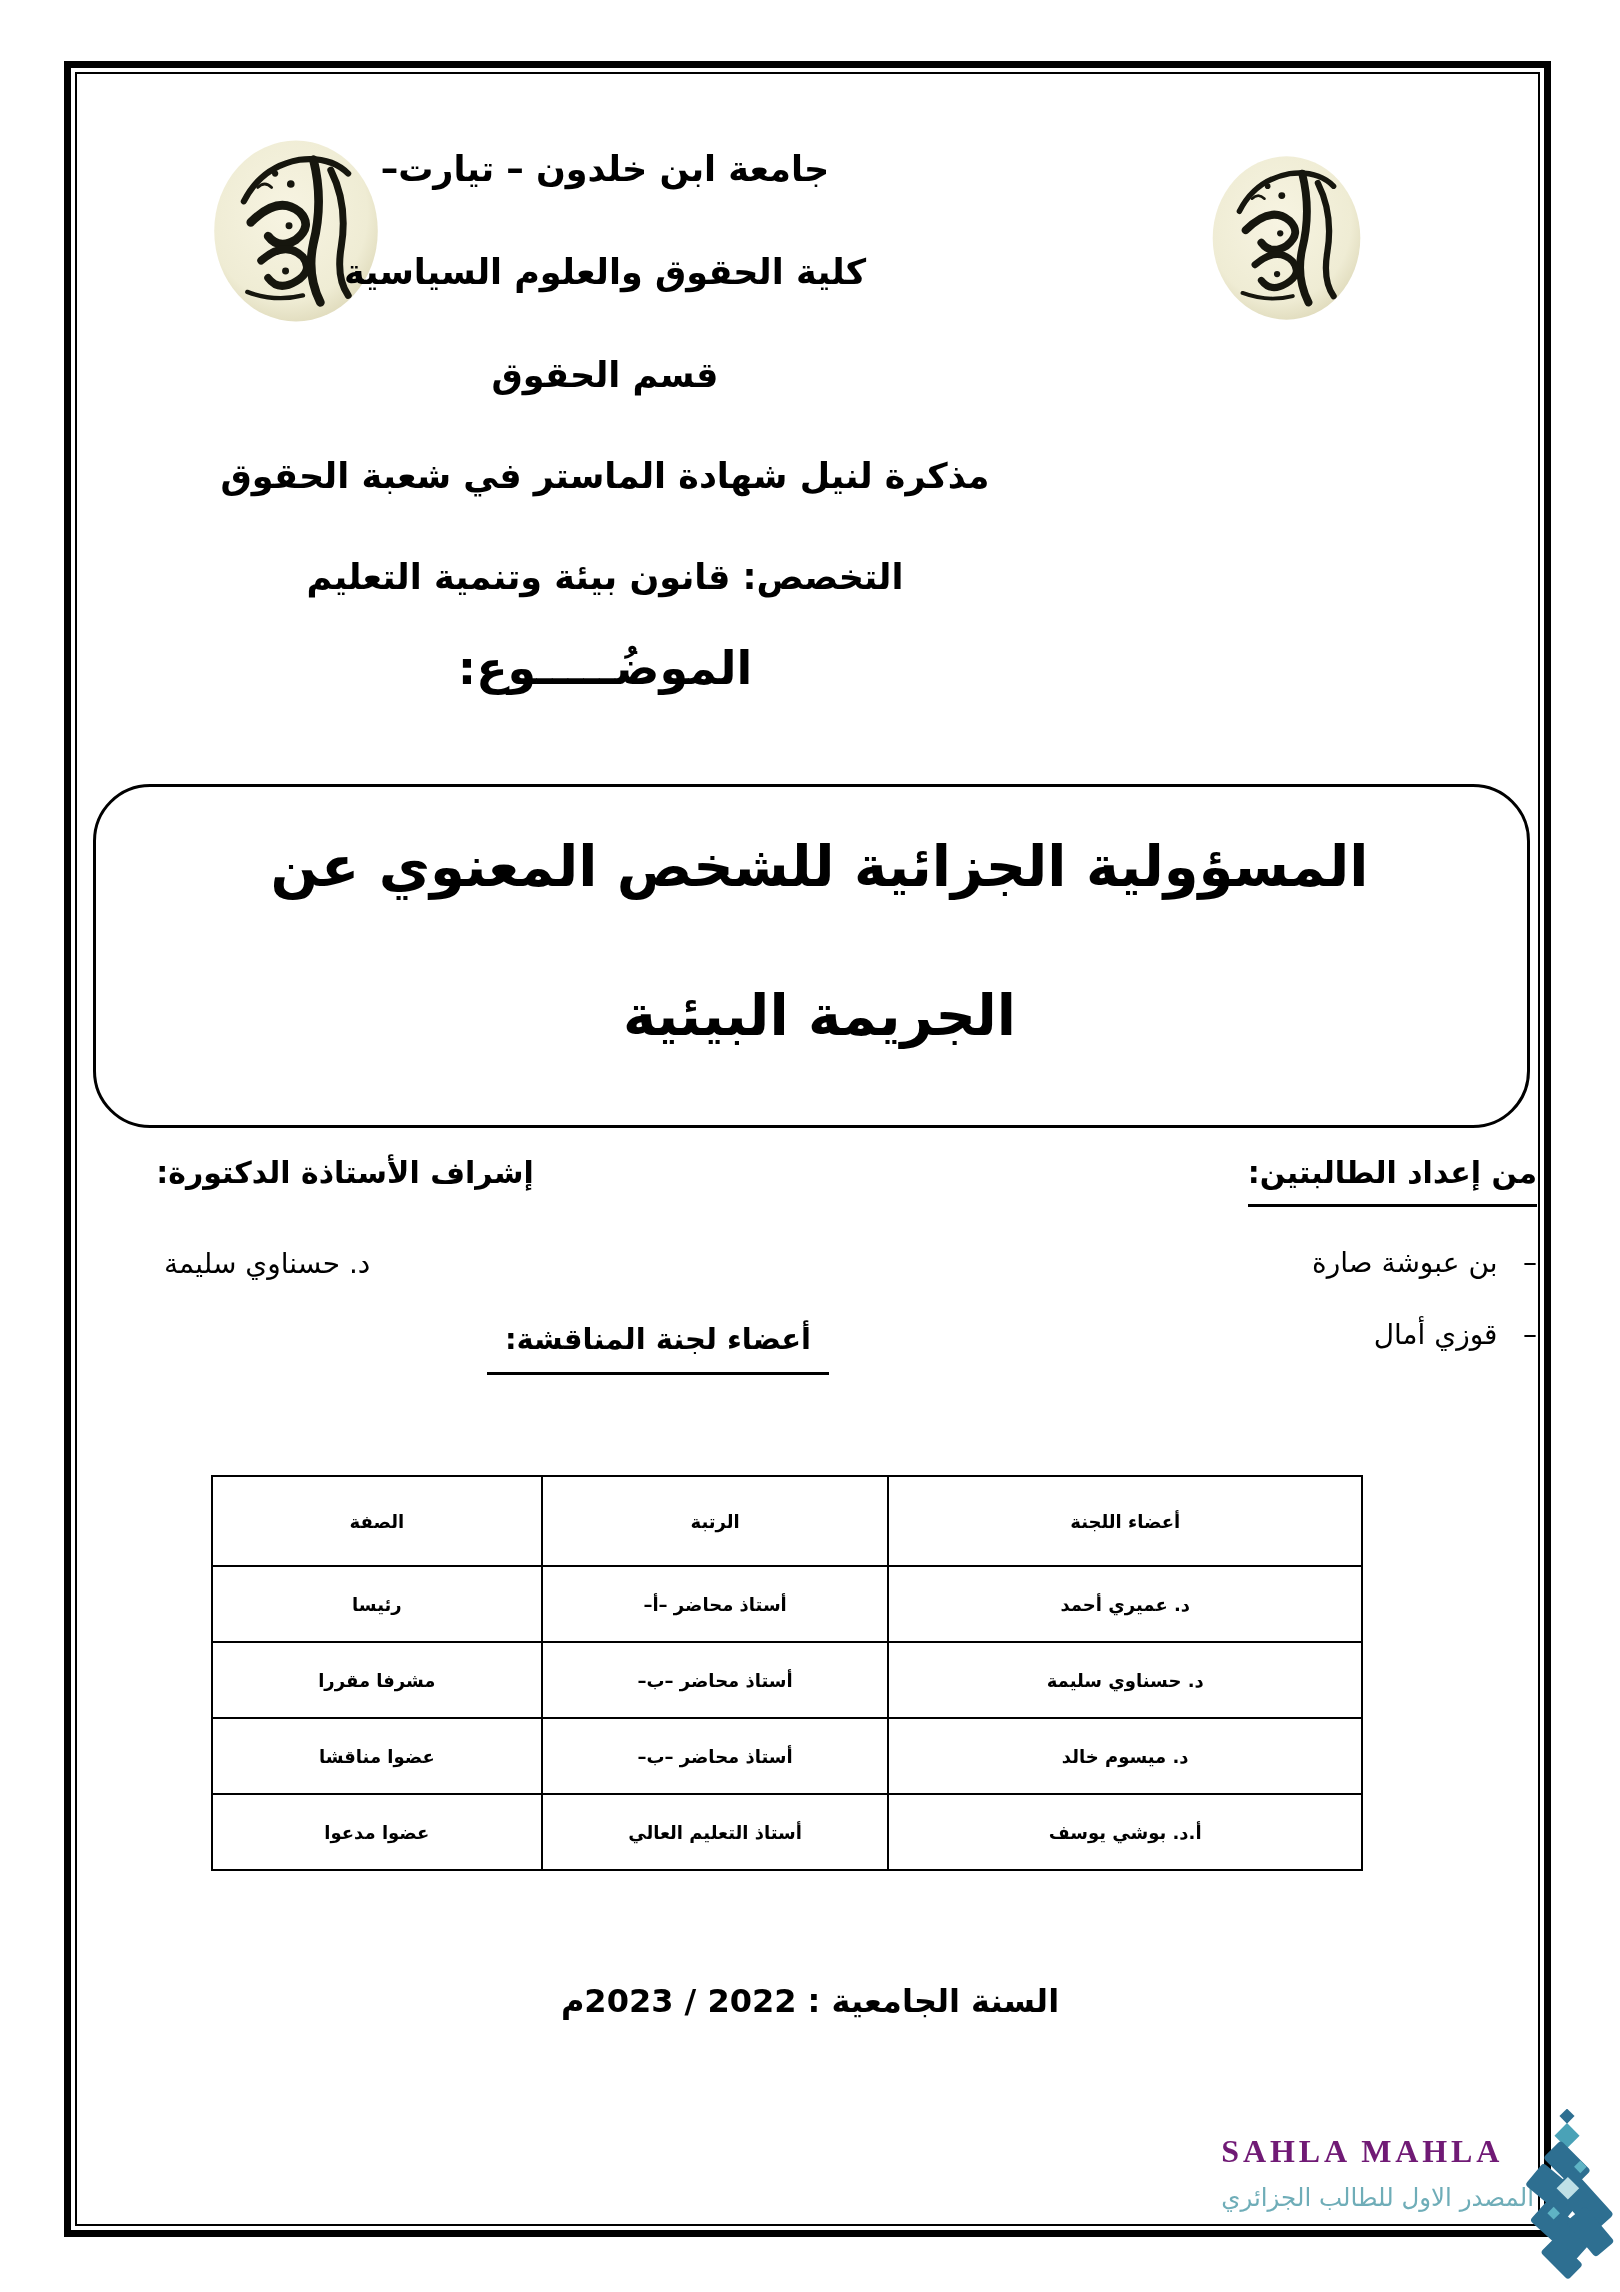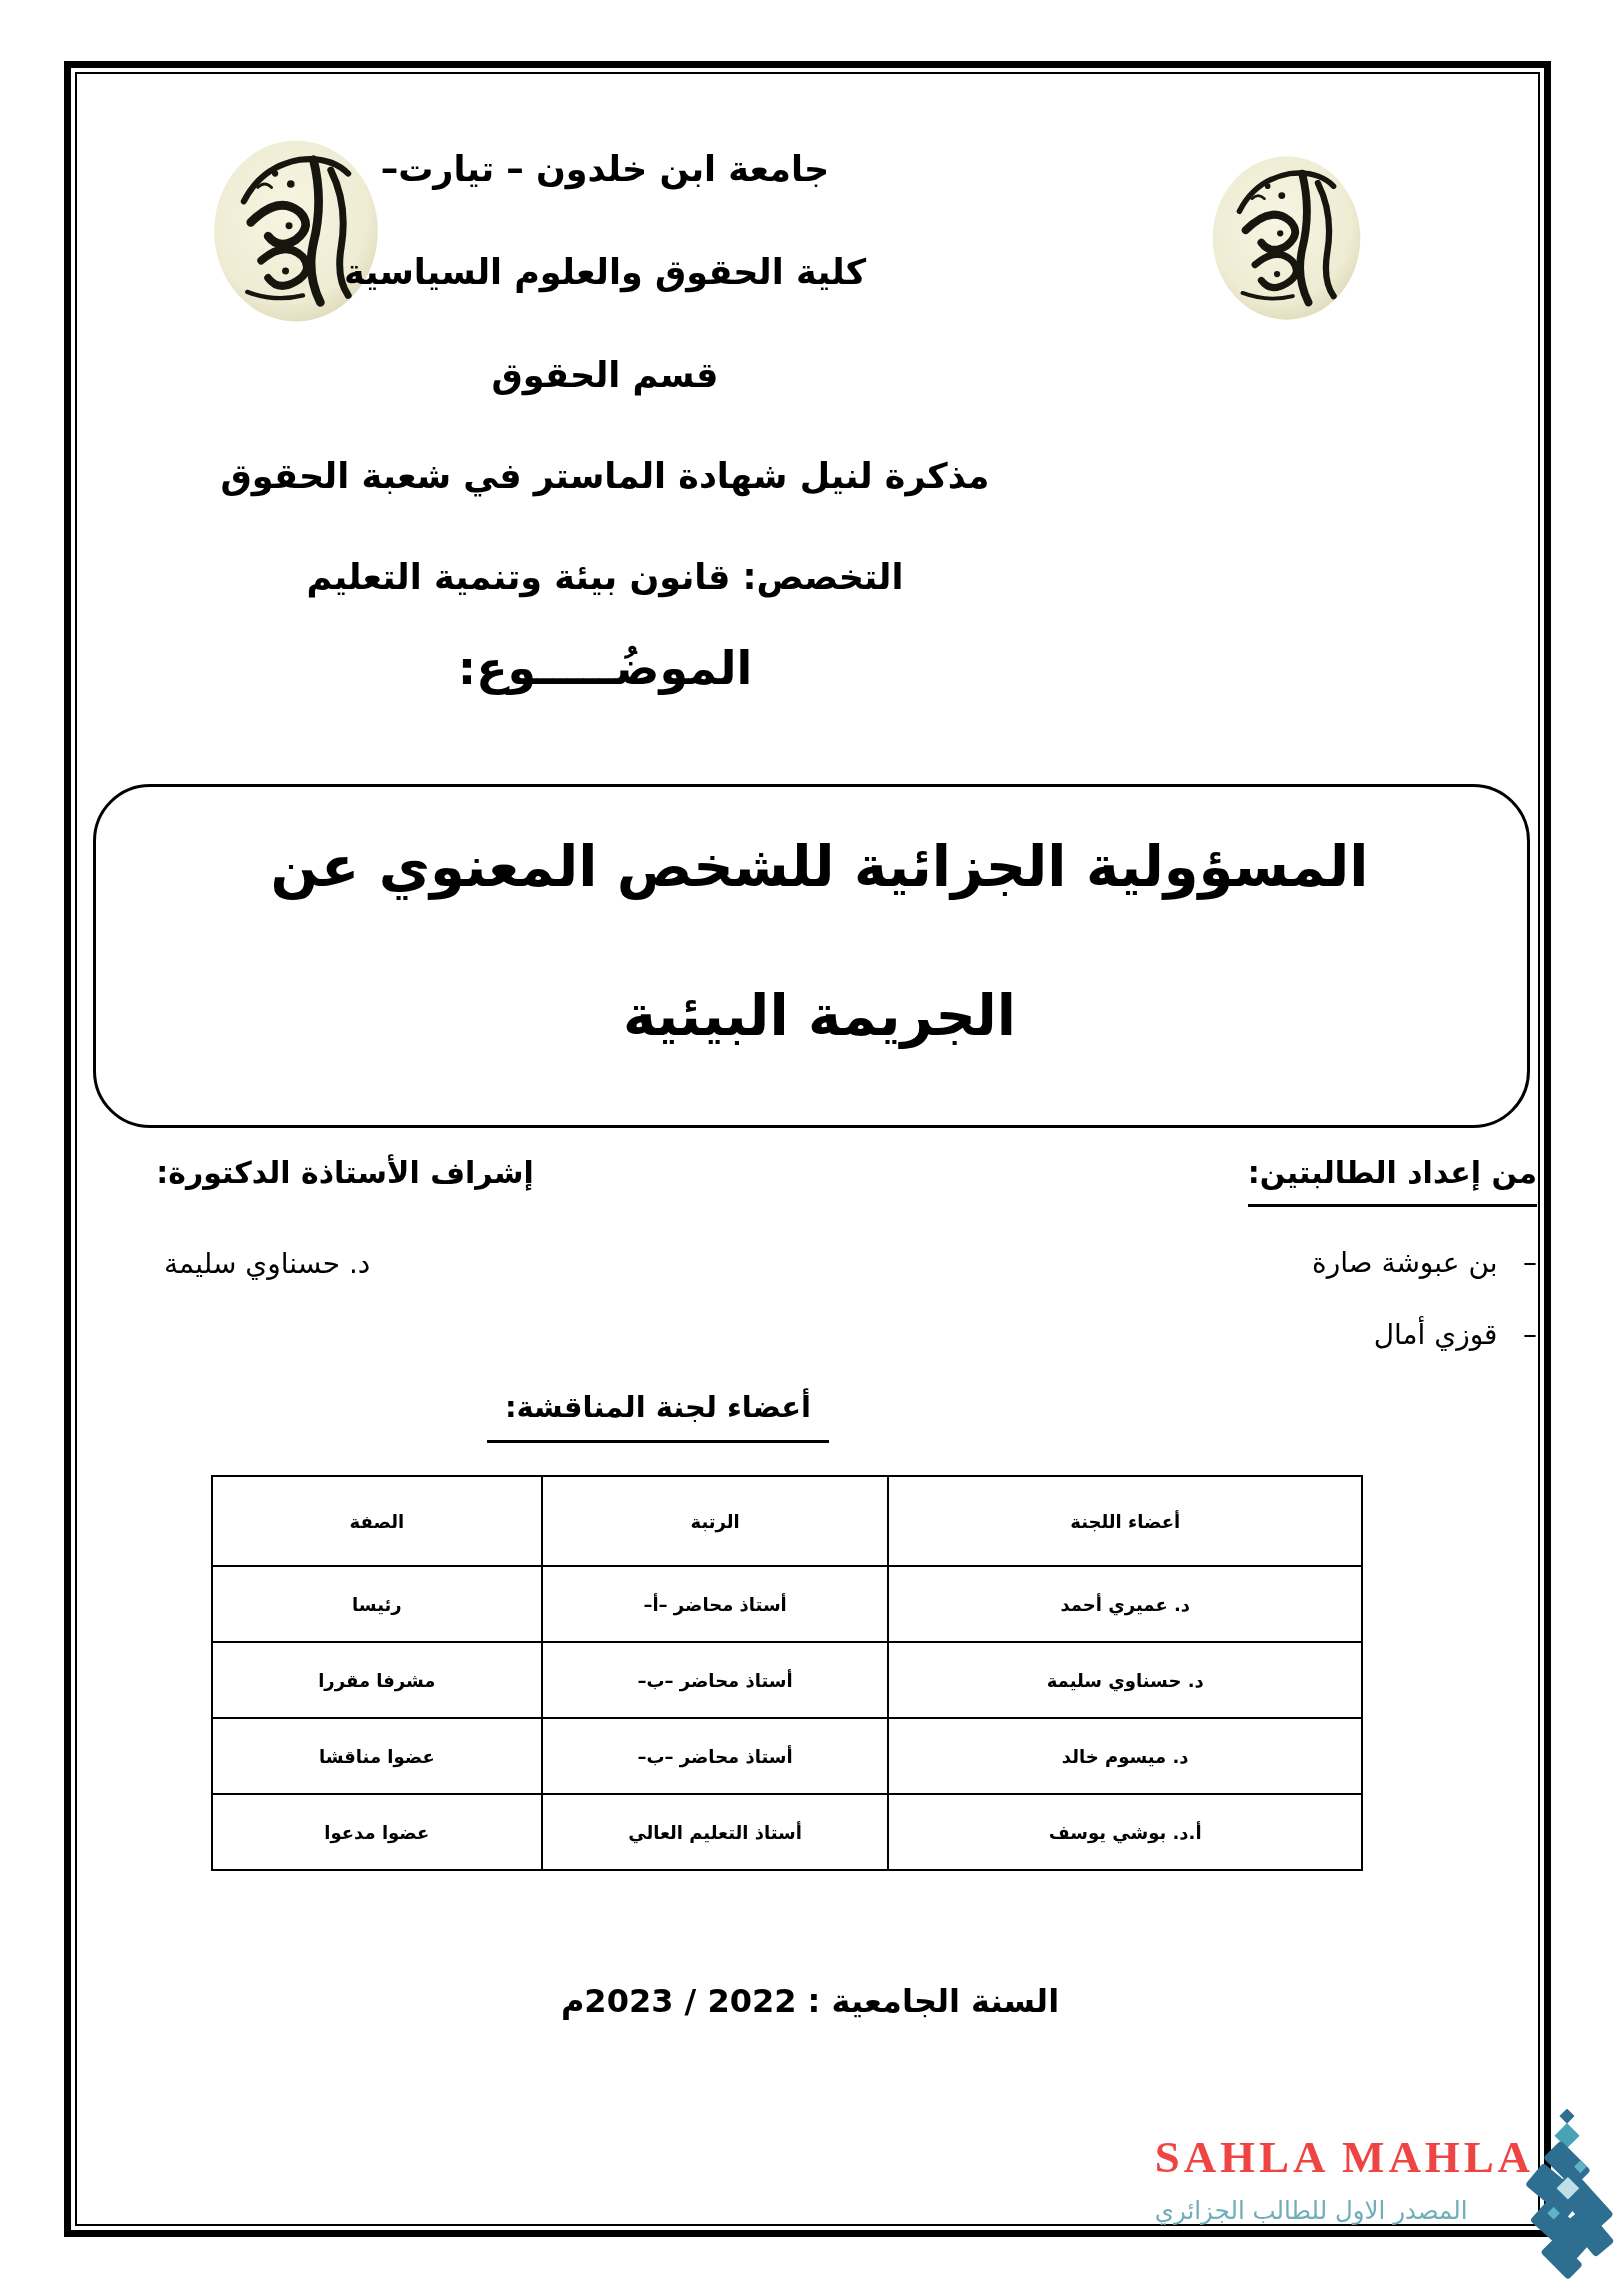"أعضاء لجنة المناقشة:" .committee-heading-wrap { top: 1390px -> 1322px }
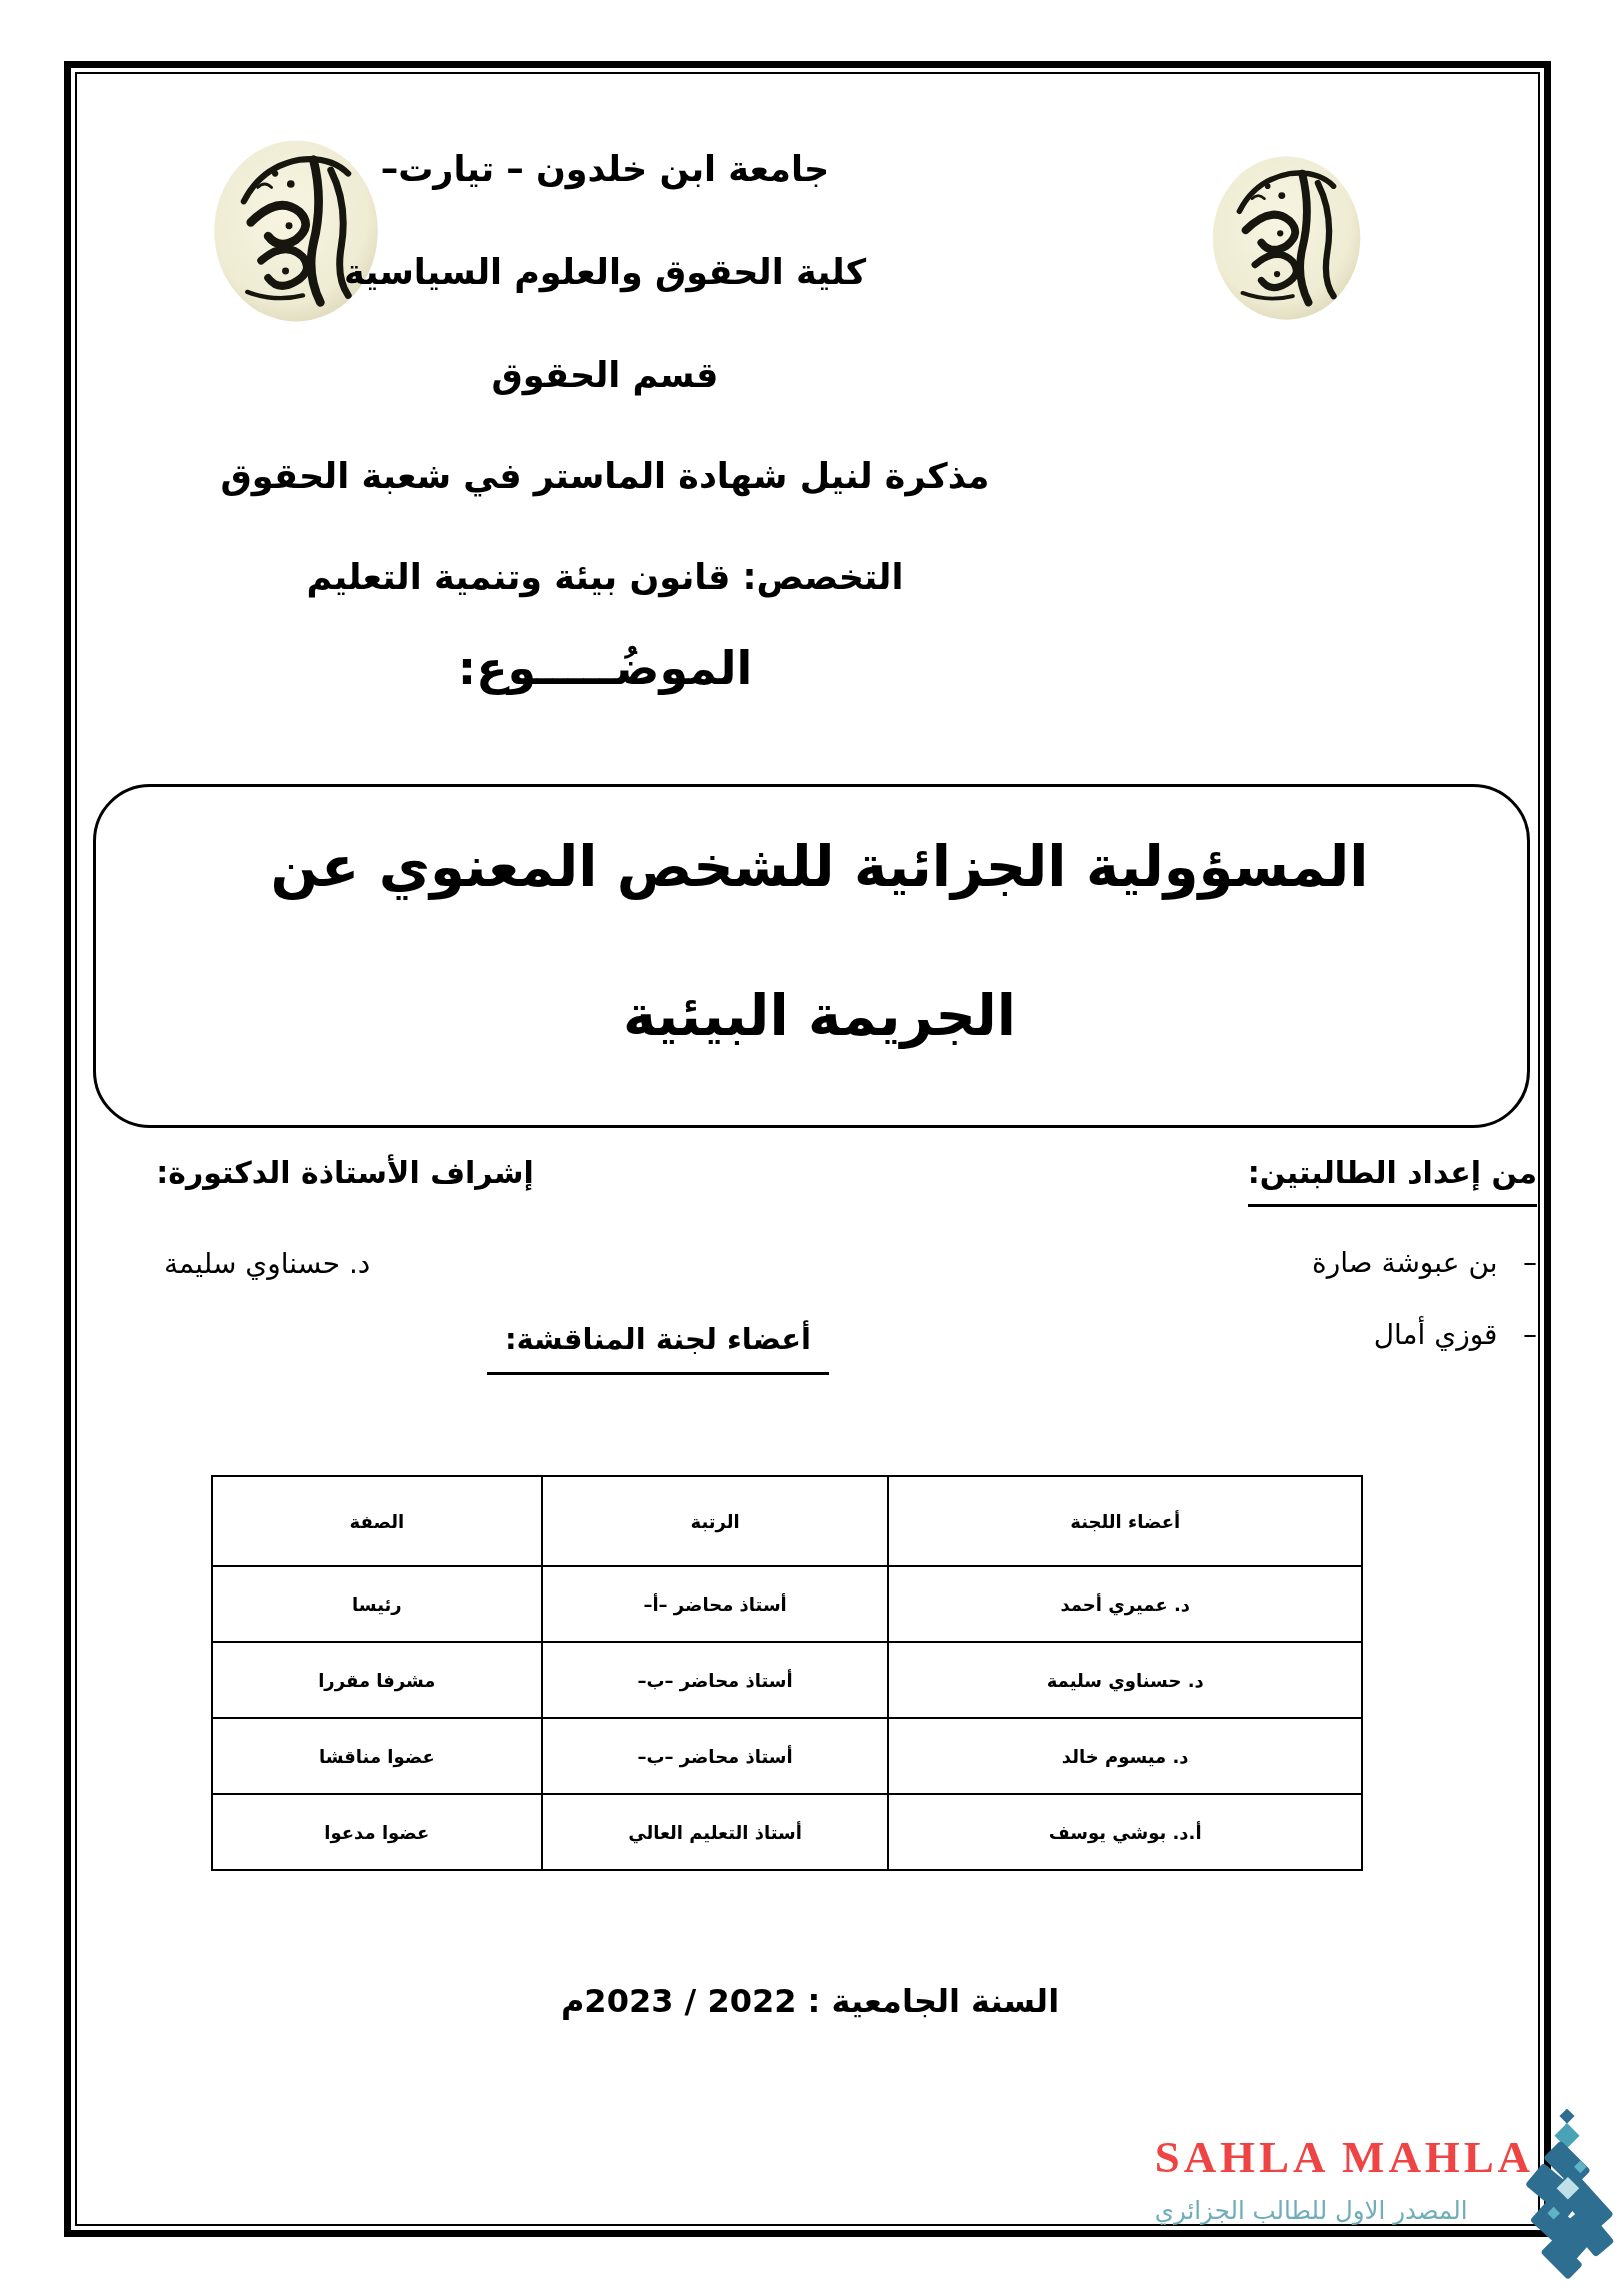"SAHLA MAHLA" .wm-brand { color: #ef4444 -> #701a75; font-size: 45px -> 32px }
